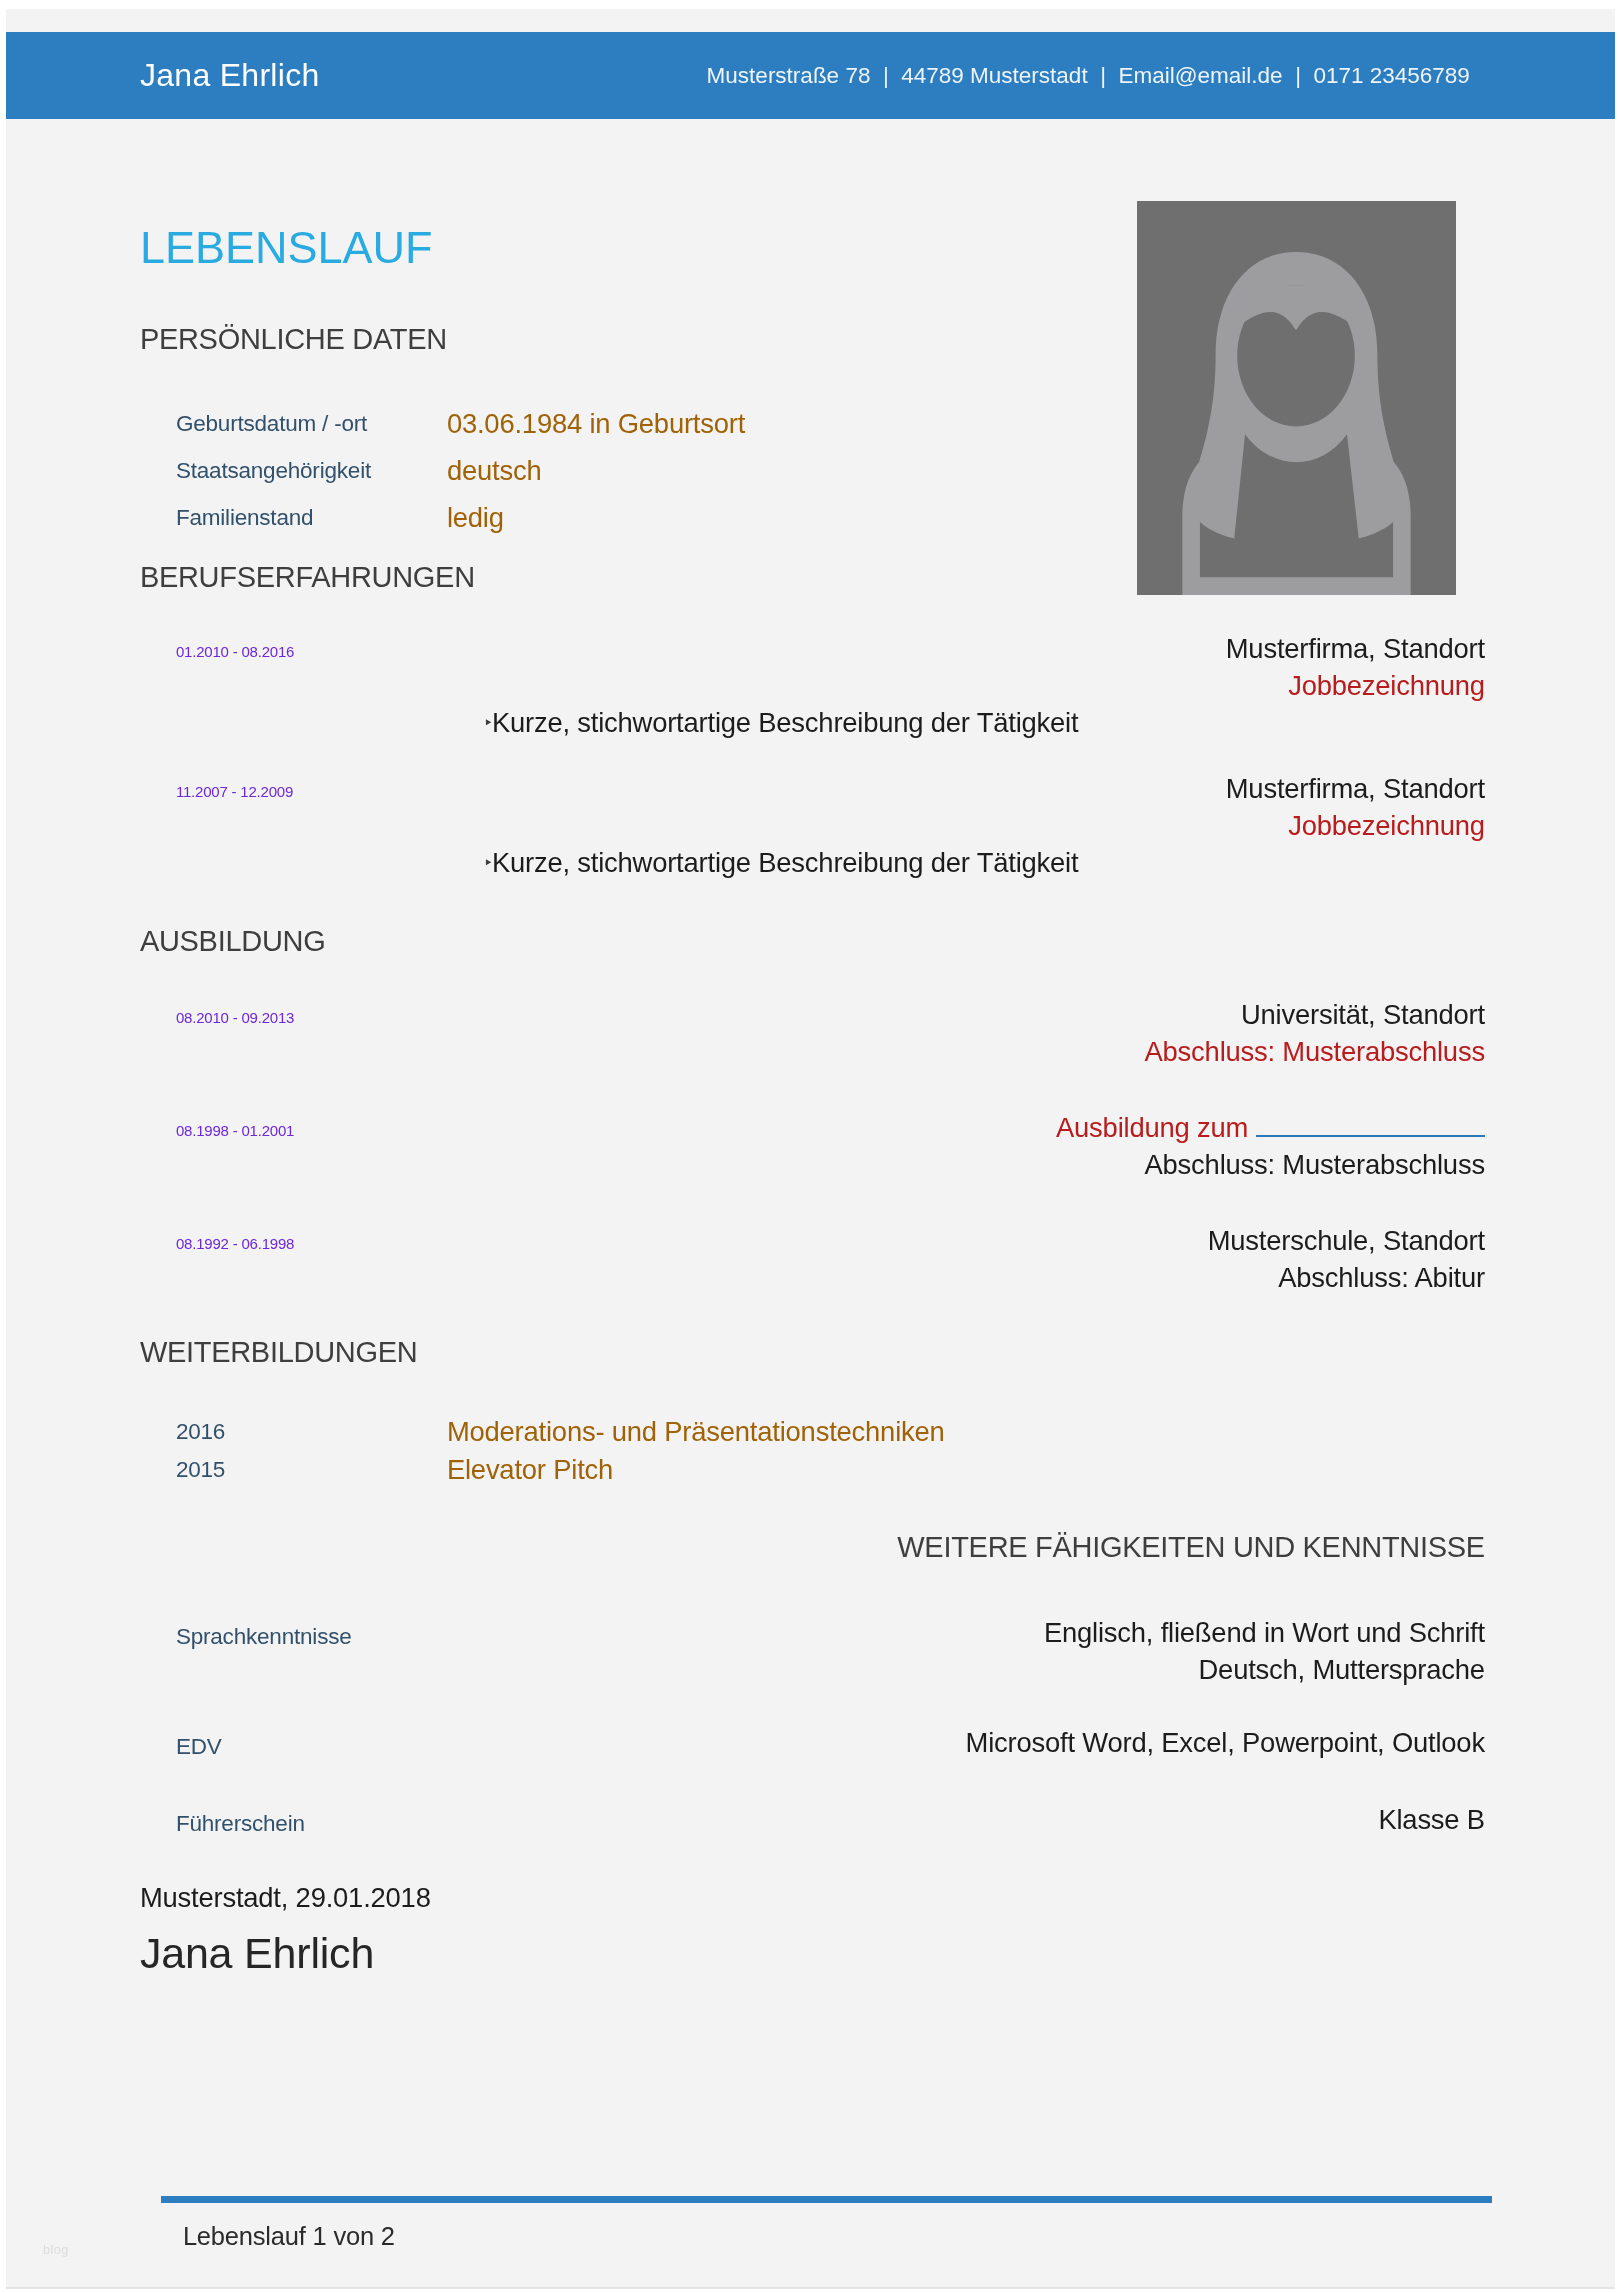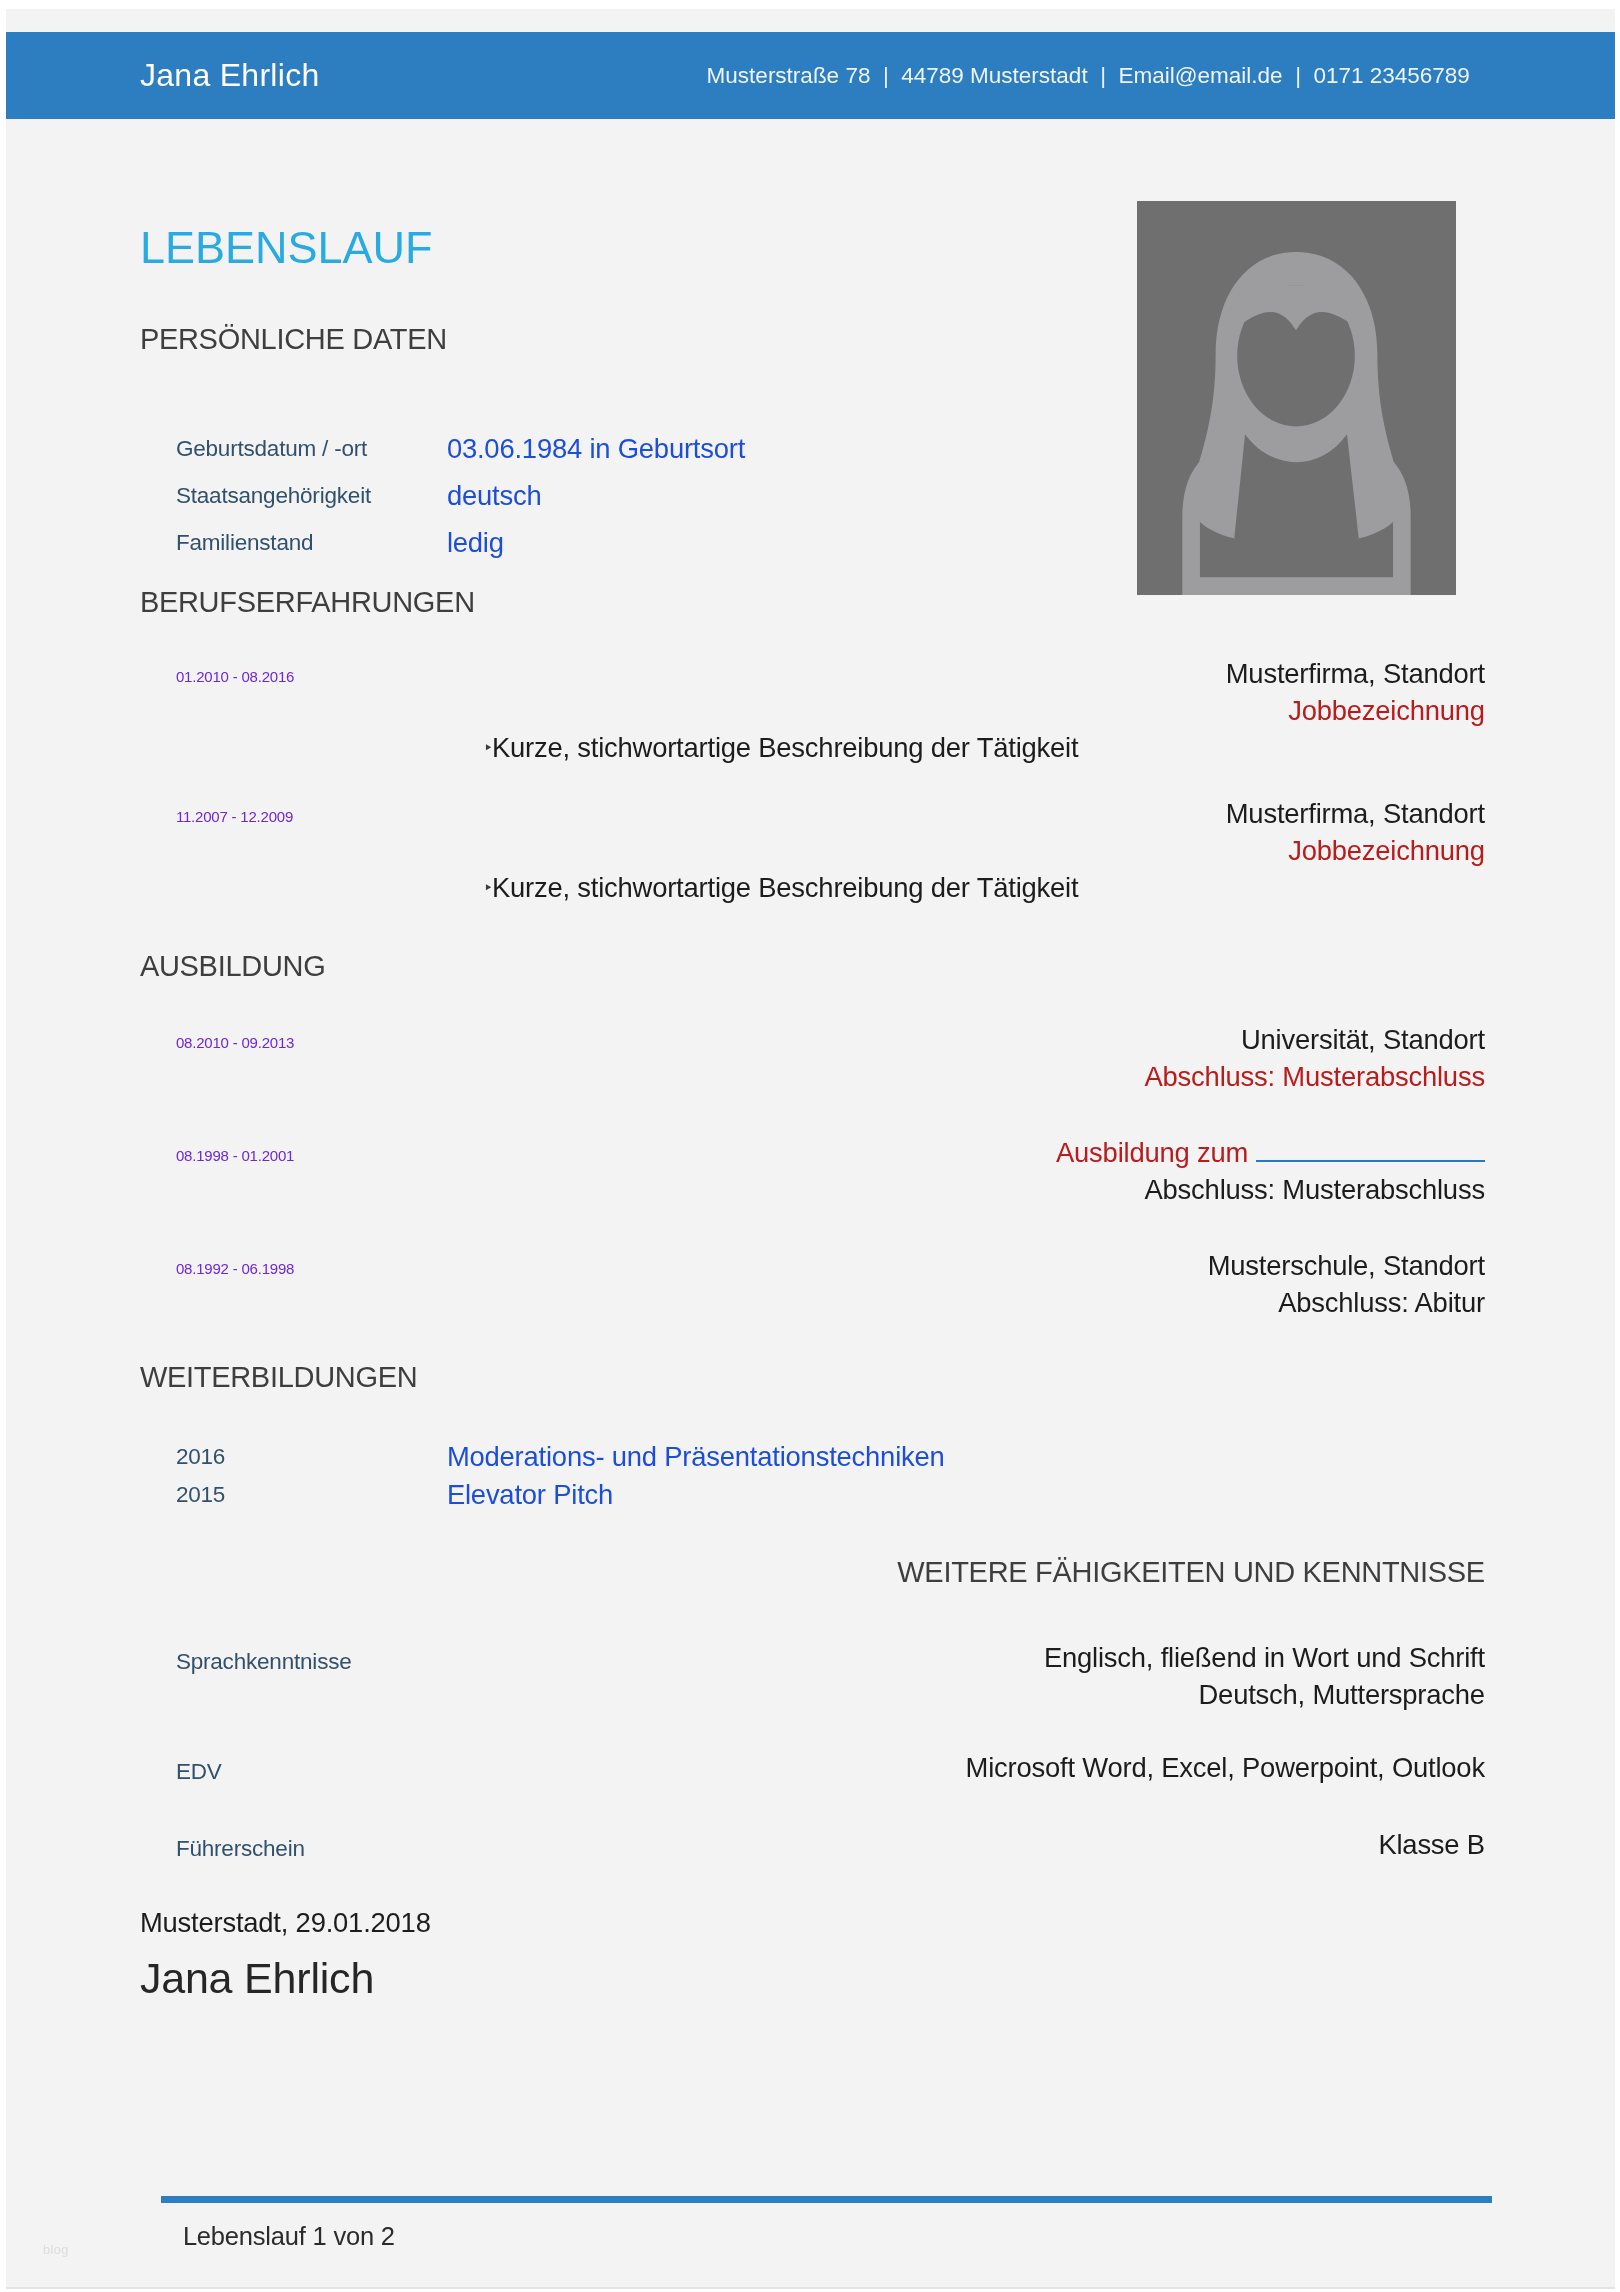"Geburtsdatum / -ort" .pgrid { margin: 68px 0 0 36px -> 43px 0 0 36px }
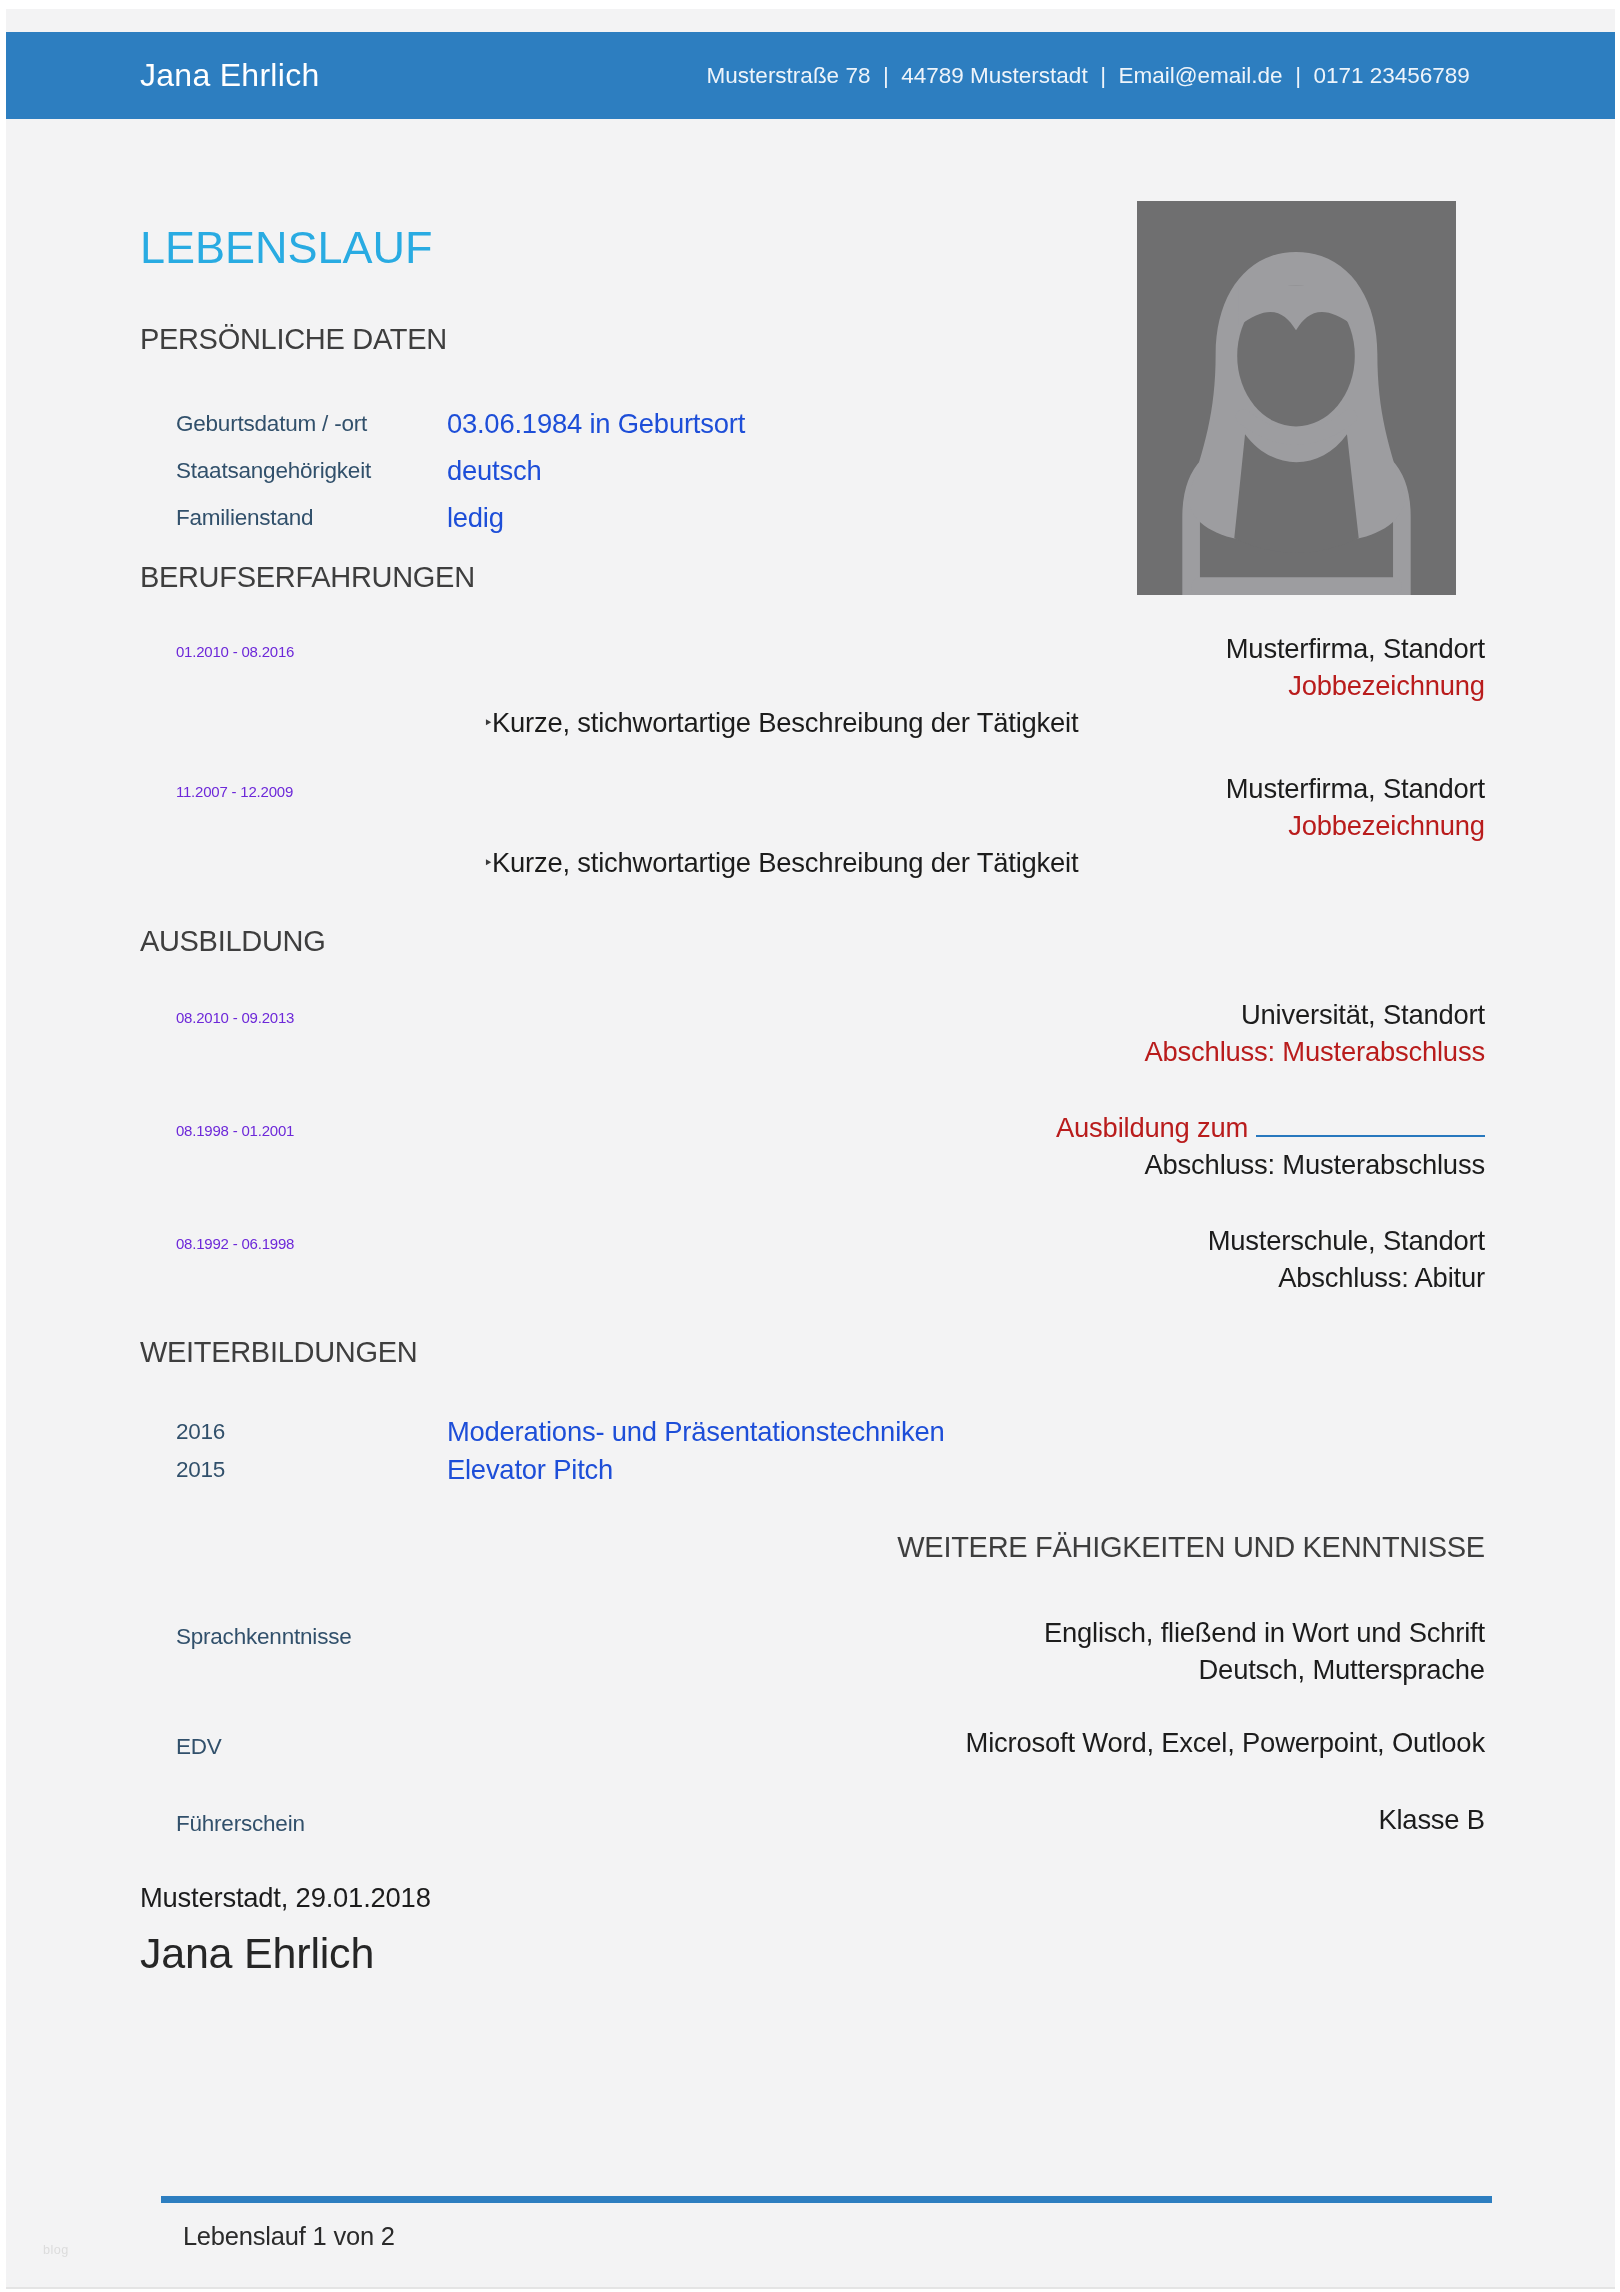"03.06.1984 in Geburtsort" .val { color: #1d4ed8 -> #a16207 }
